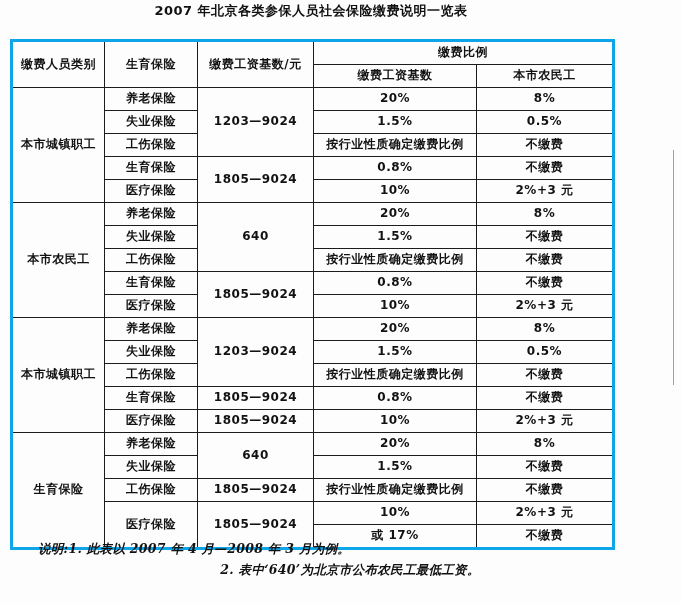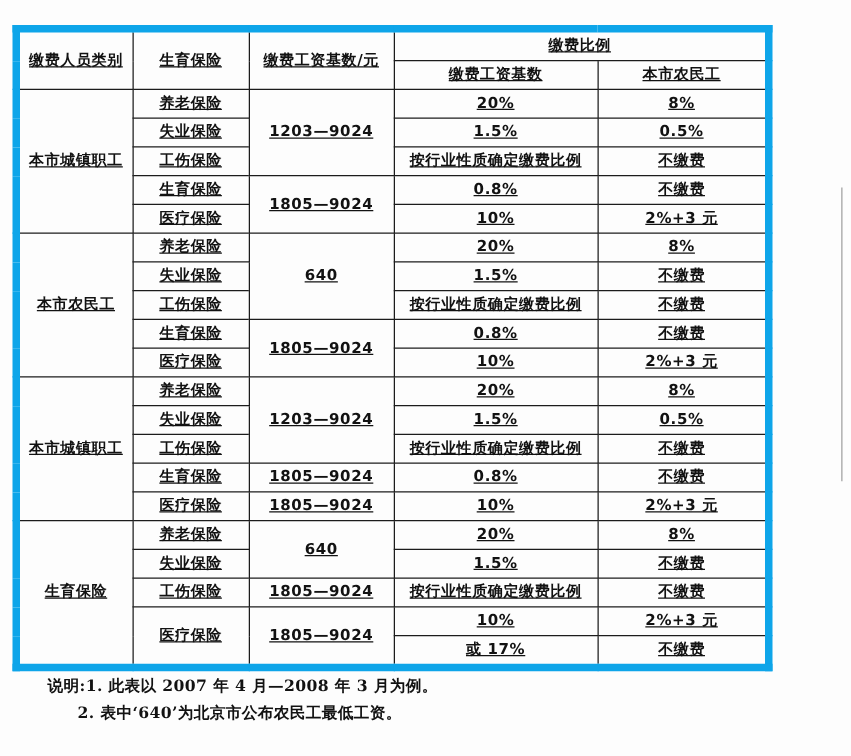"2007 年北京各类参保人员社会保险缴费说明一览表" div.title { html: none -> <div>2007 年北京各类参保人员社会保险缴费说明一览表</div> }
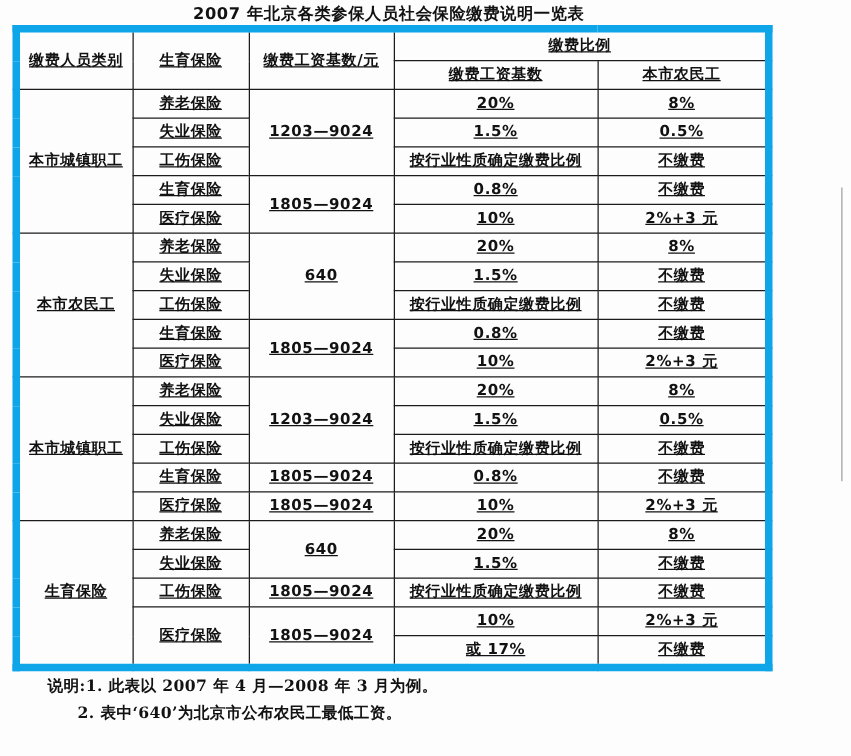"缴费人员类别" table.ins-table { border: 6px solid #0ea5e9 -> 3px solid #0ea5e9; text-decoration: underline -> none; top: 20px -> 39px }
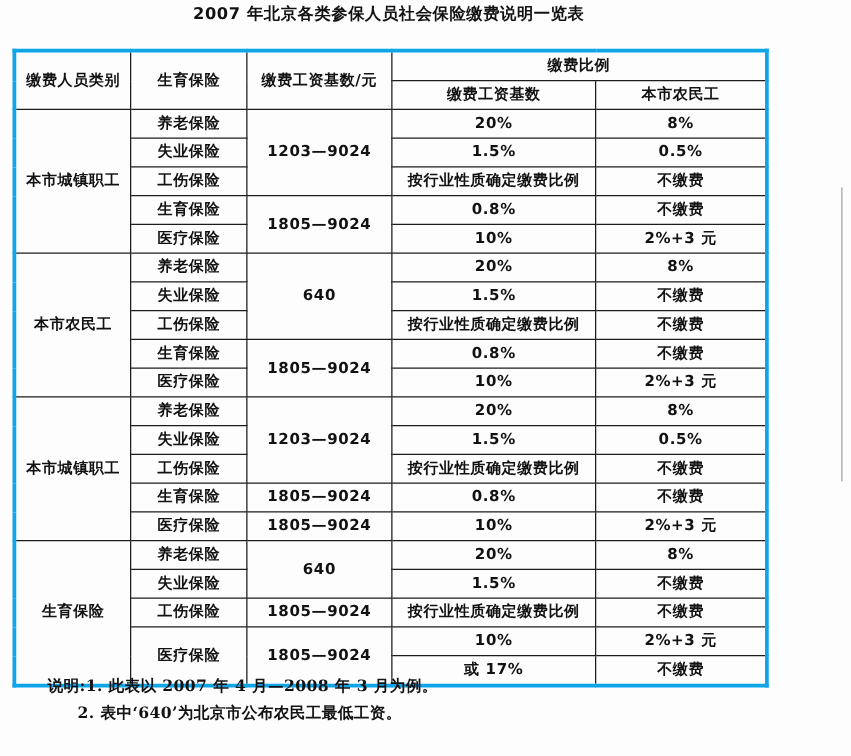"说明:1. 此表以 2007 年 4" .notes { font-style: none -> italic }
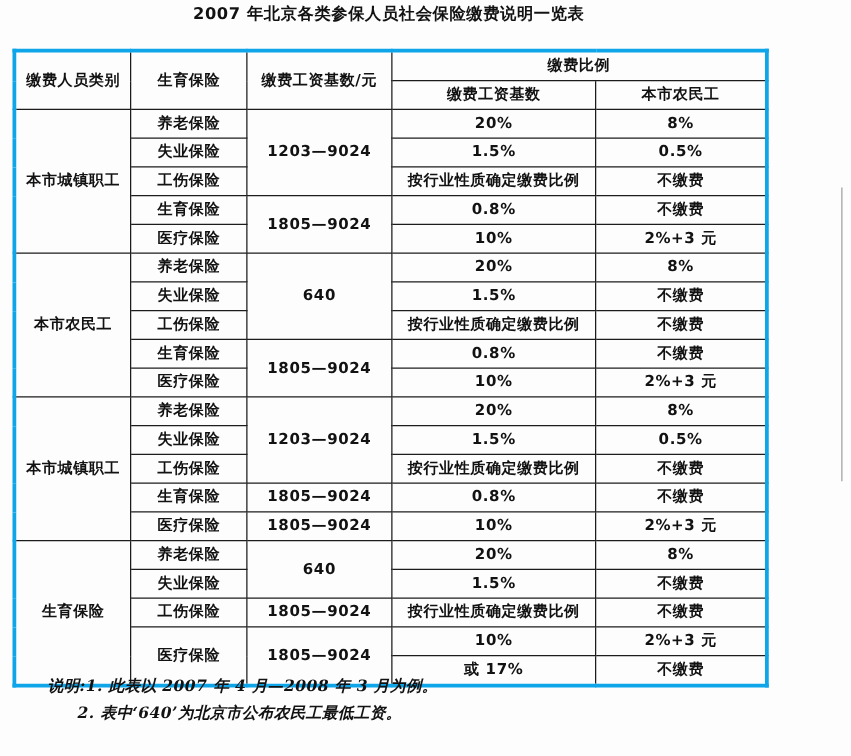"2. 表中‘640’为北京市公布农民工最低工资。" .note-line.indent { text-align: none -> center }
